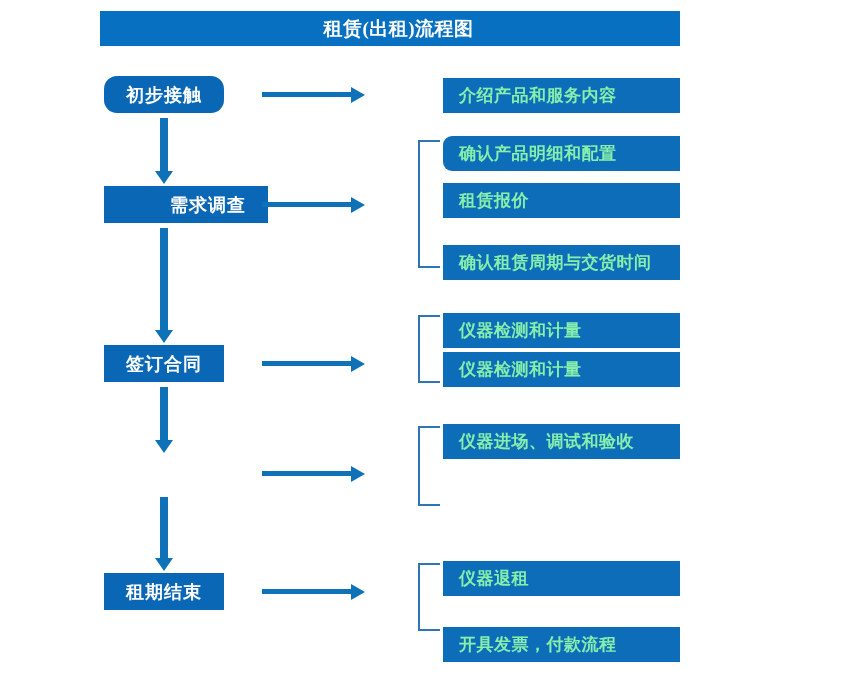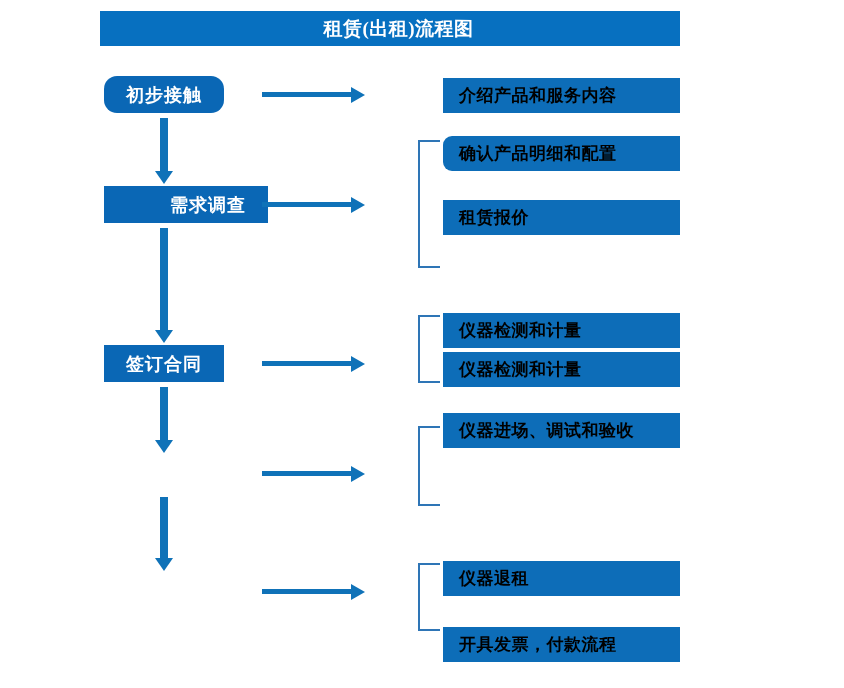"介绍产品和服务内容" .detail-box { color: #000000 -> #86efac }
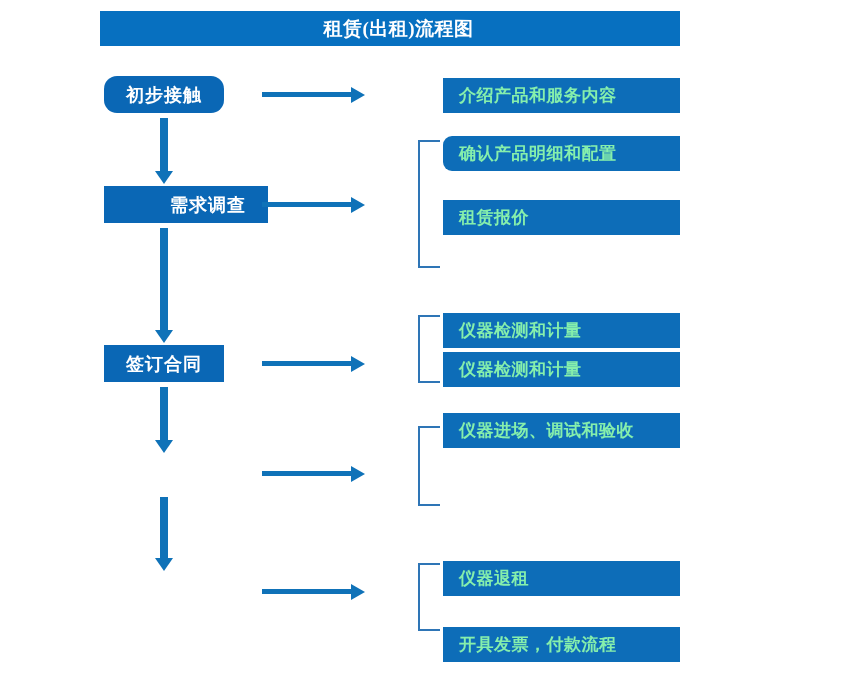"租赁报价" div.detail-box { top: 200px -> 183px }
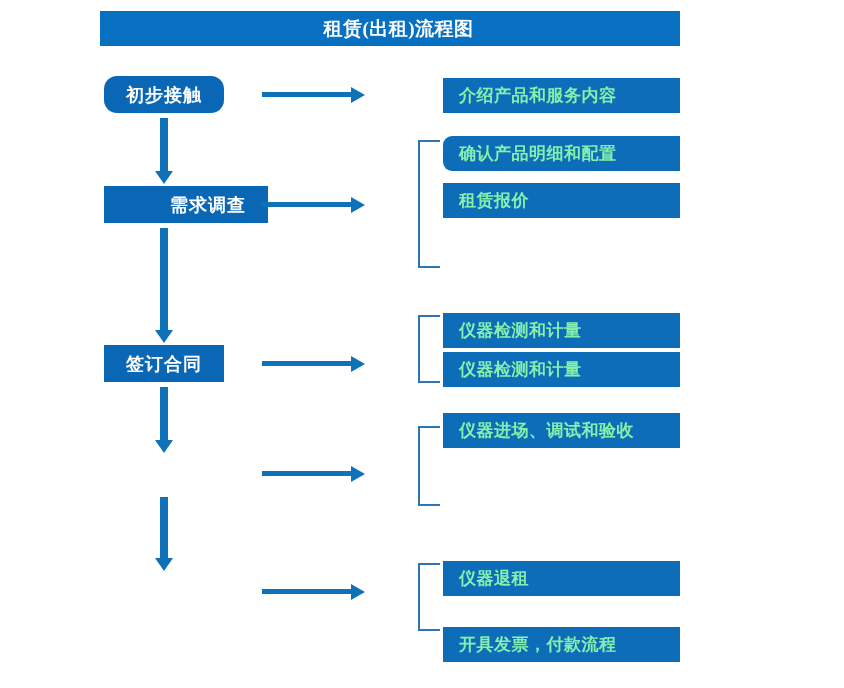"确认租赁周期与交货时间" div.detail-box { html: none -> <div>确认租赁周期与交货时间</div> }
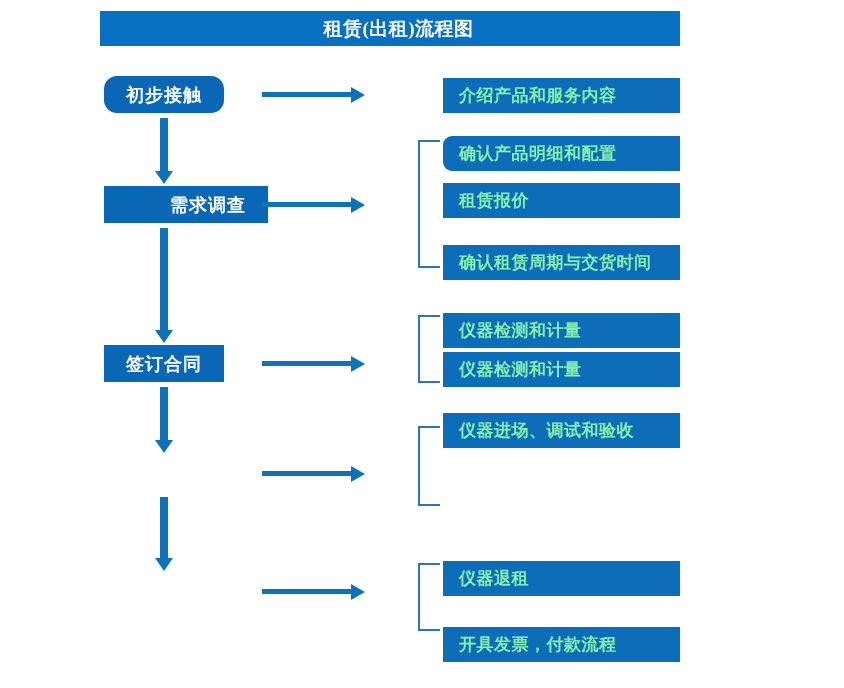"仪器进场、调试和验收" div.detail-box { top: 413px -> 424px }
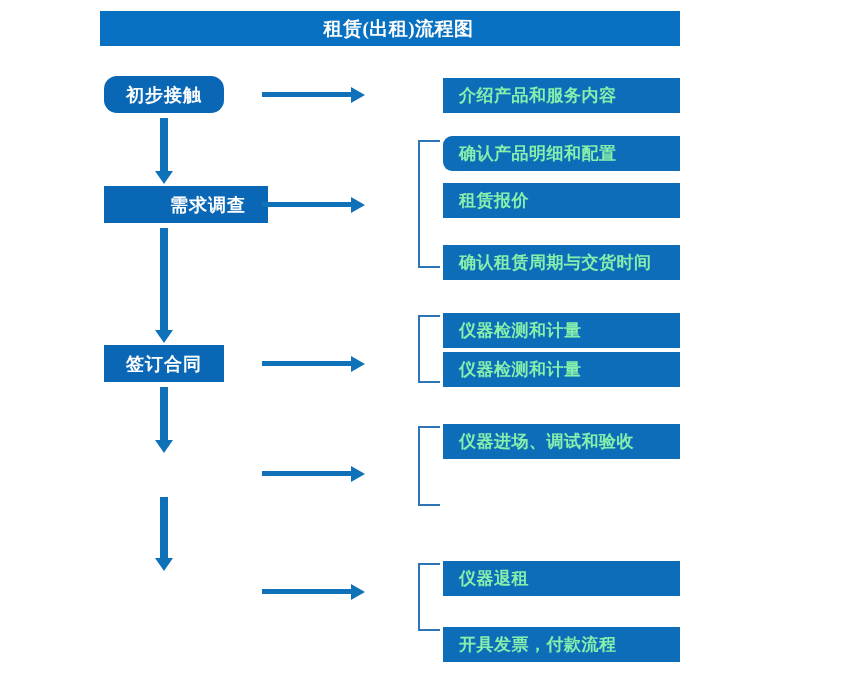"租期结束" div.stage-box { html: none -> <div>租期结束</div> }
